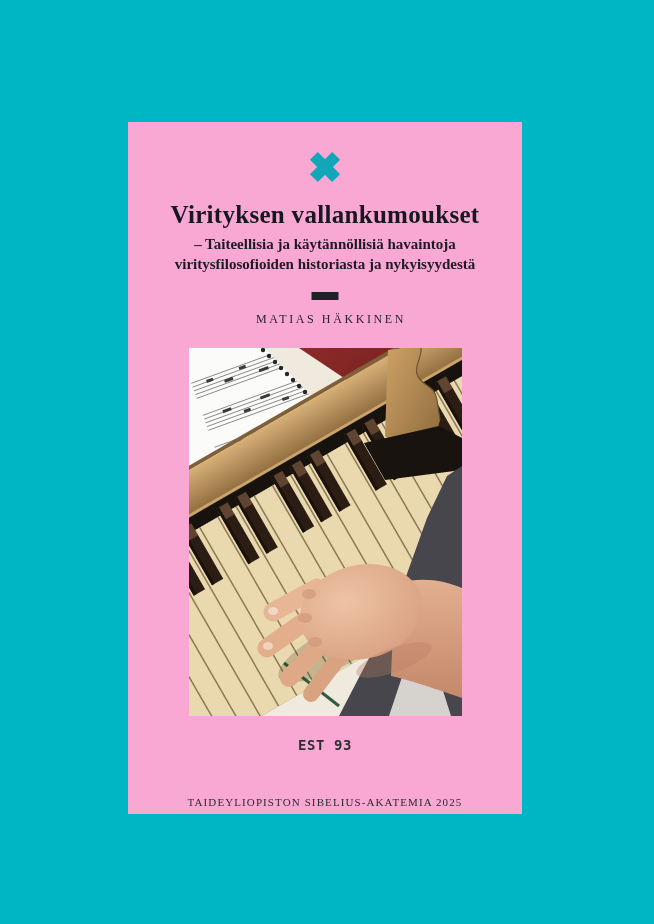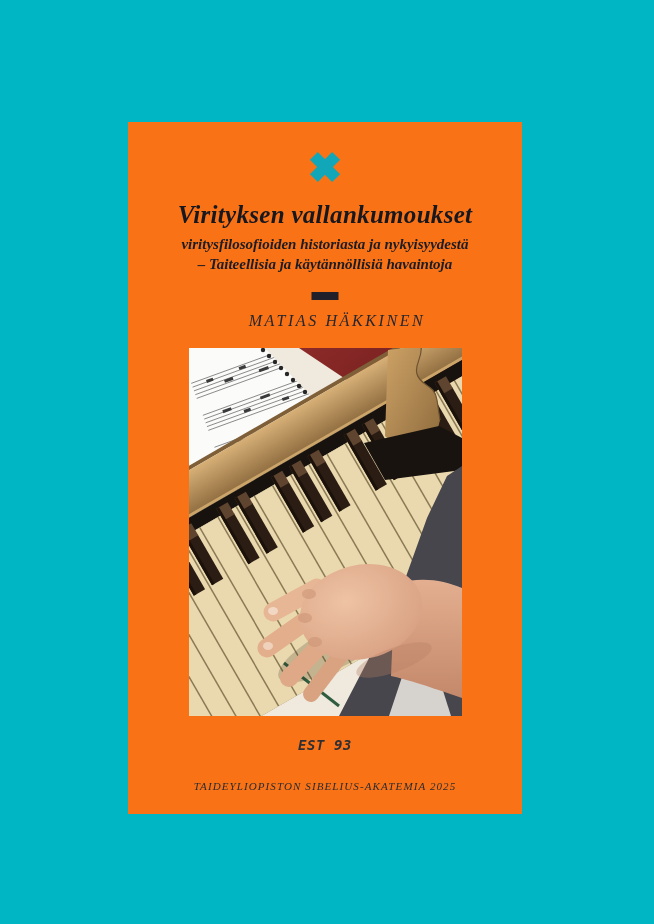"Virityksen vallankumoukset" .card { background: #f97316 -> #f9a8d4; font-style: italic -> none }
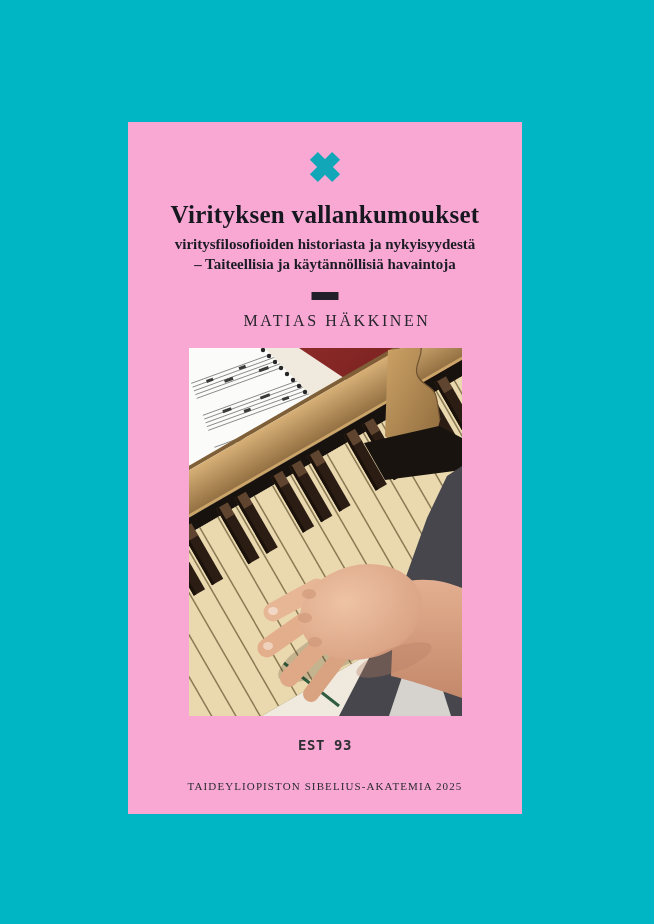"viritysfilosofioiden historiasta ja" div { order: before "– Taiteellisia ja käytännöllisiä" -> after "– Taiteellisia ja käytännöllisiä" }
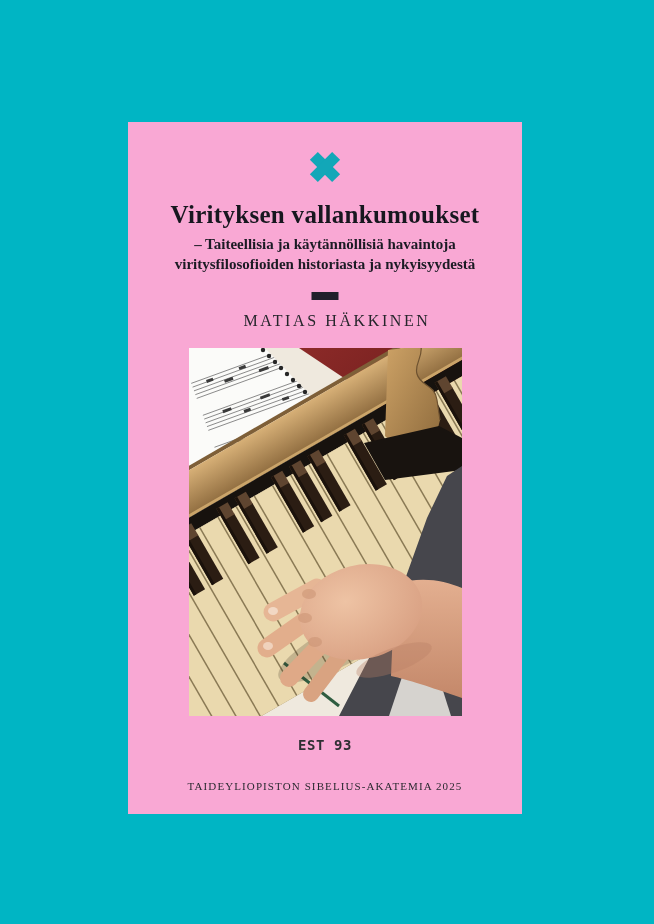"MATIAS HÄKKINEN" .author { font-size: 16px -> 12px; left: 12px -> 6px }
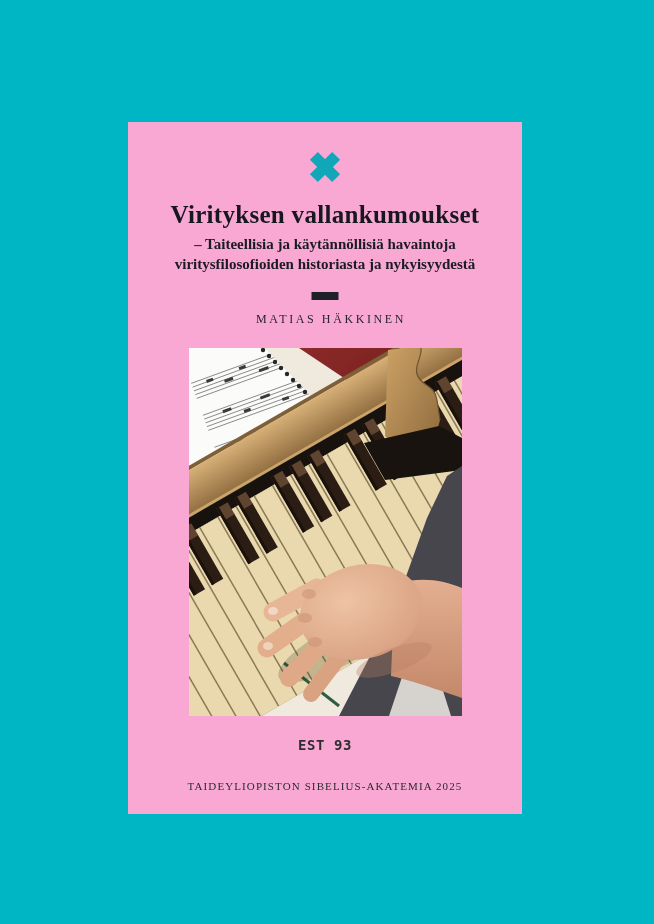"TAIDEYLIOPISTON SIBELIUS-AKATEMIA 2025" .imprint { top: 658px -> 674px }
